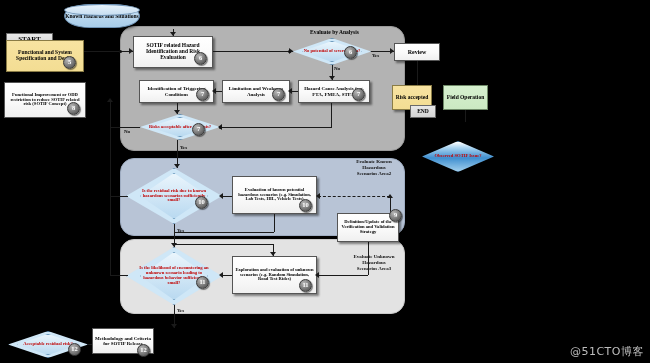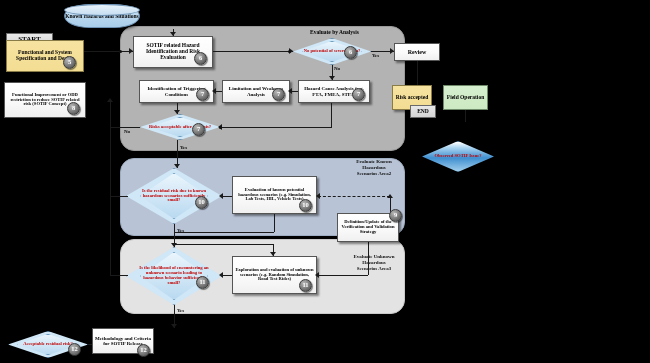"@51CTO博客" div.wm { html: none -> <div>@51CTO博客</div> }
